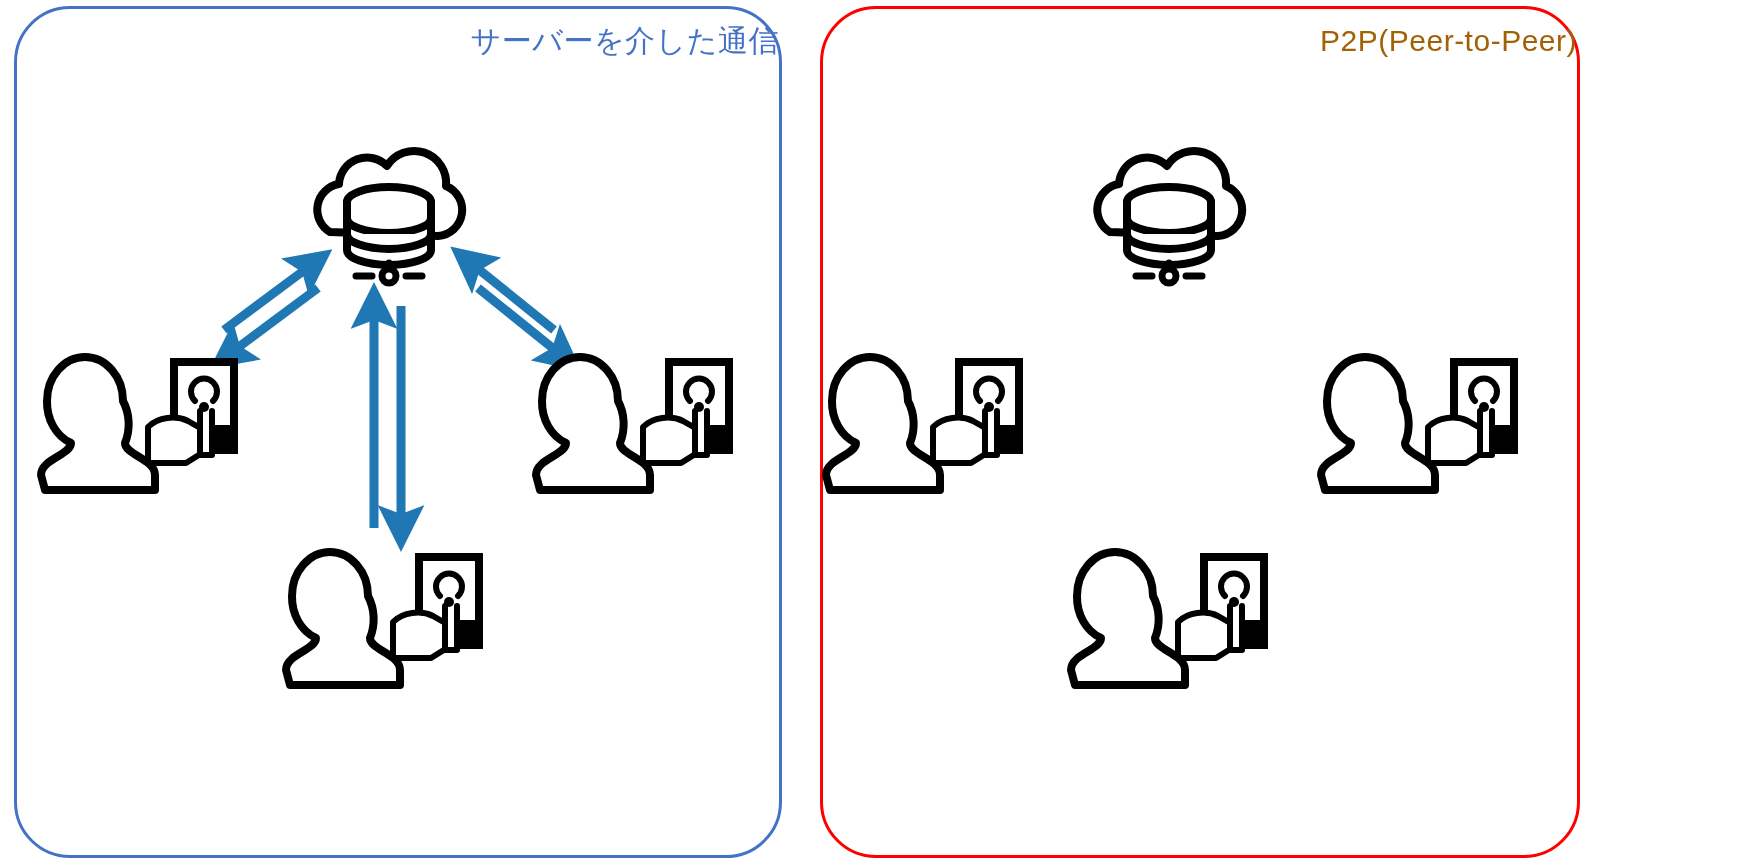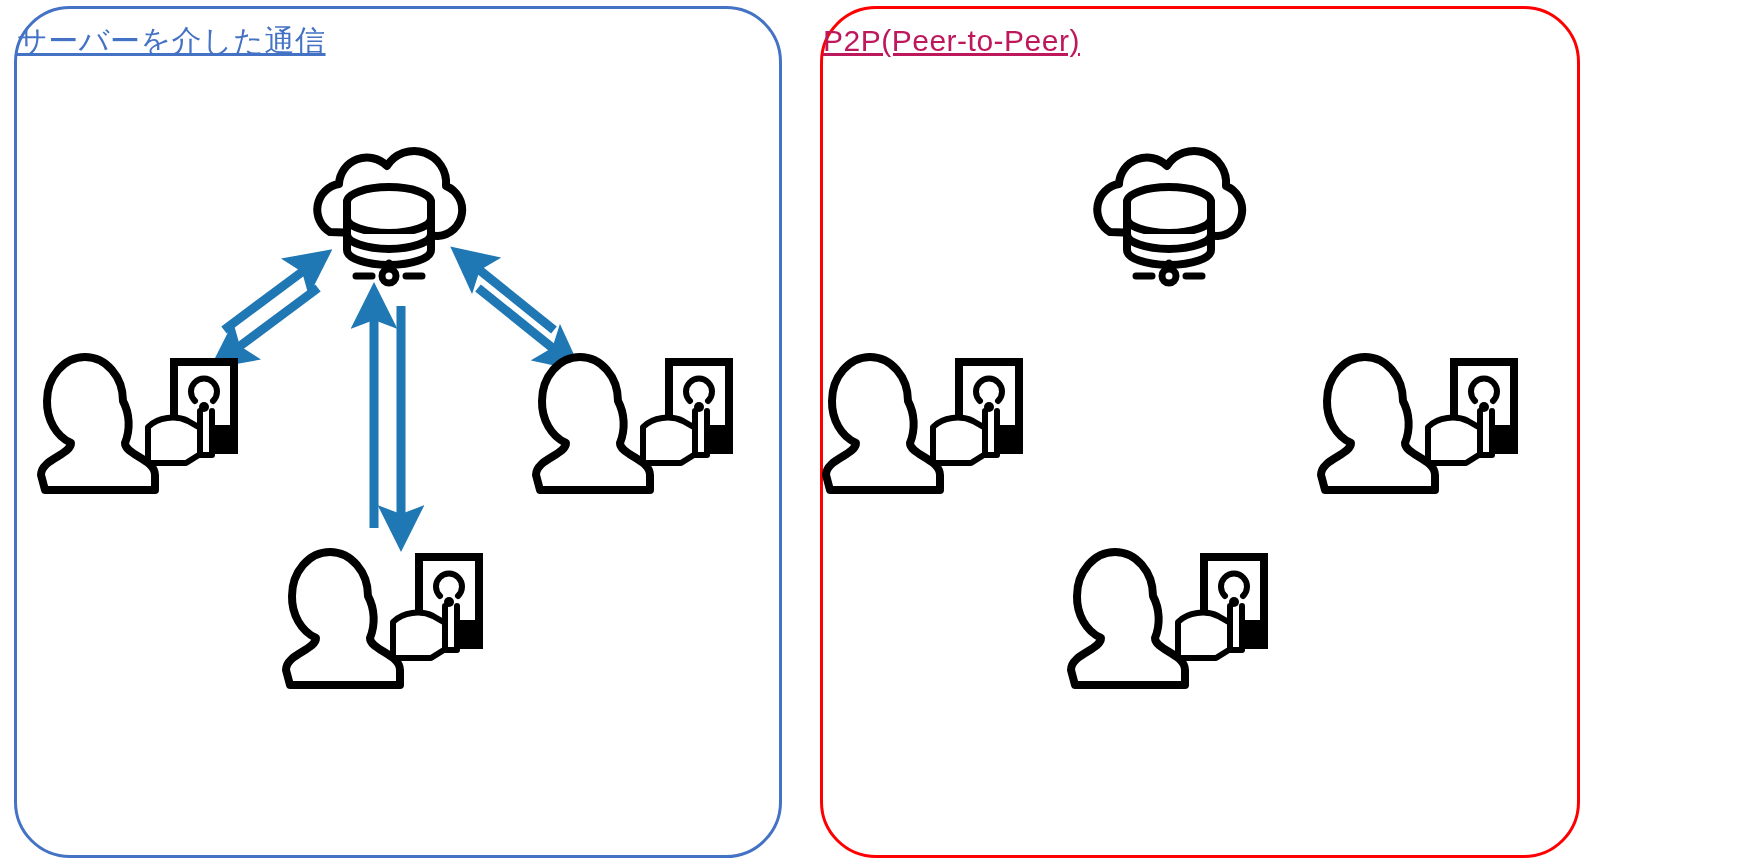"サーバーを介した通信" .panel-title { text-align: left -> right; text-decoration: underline -> none }
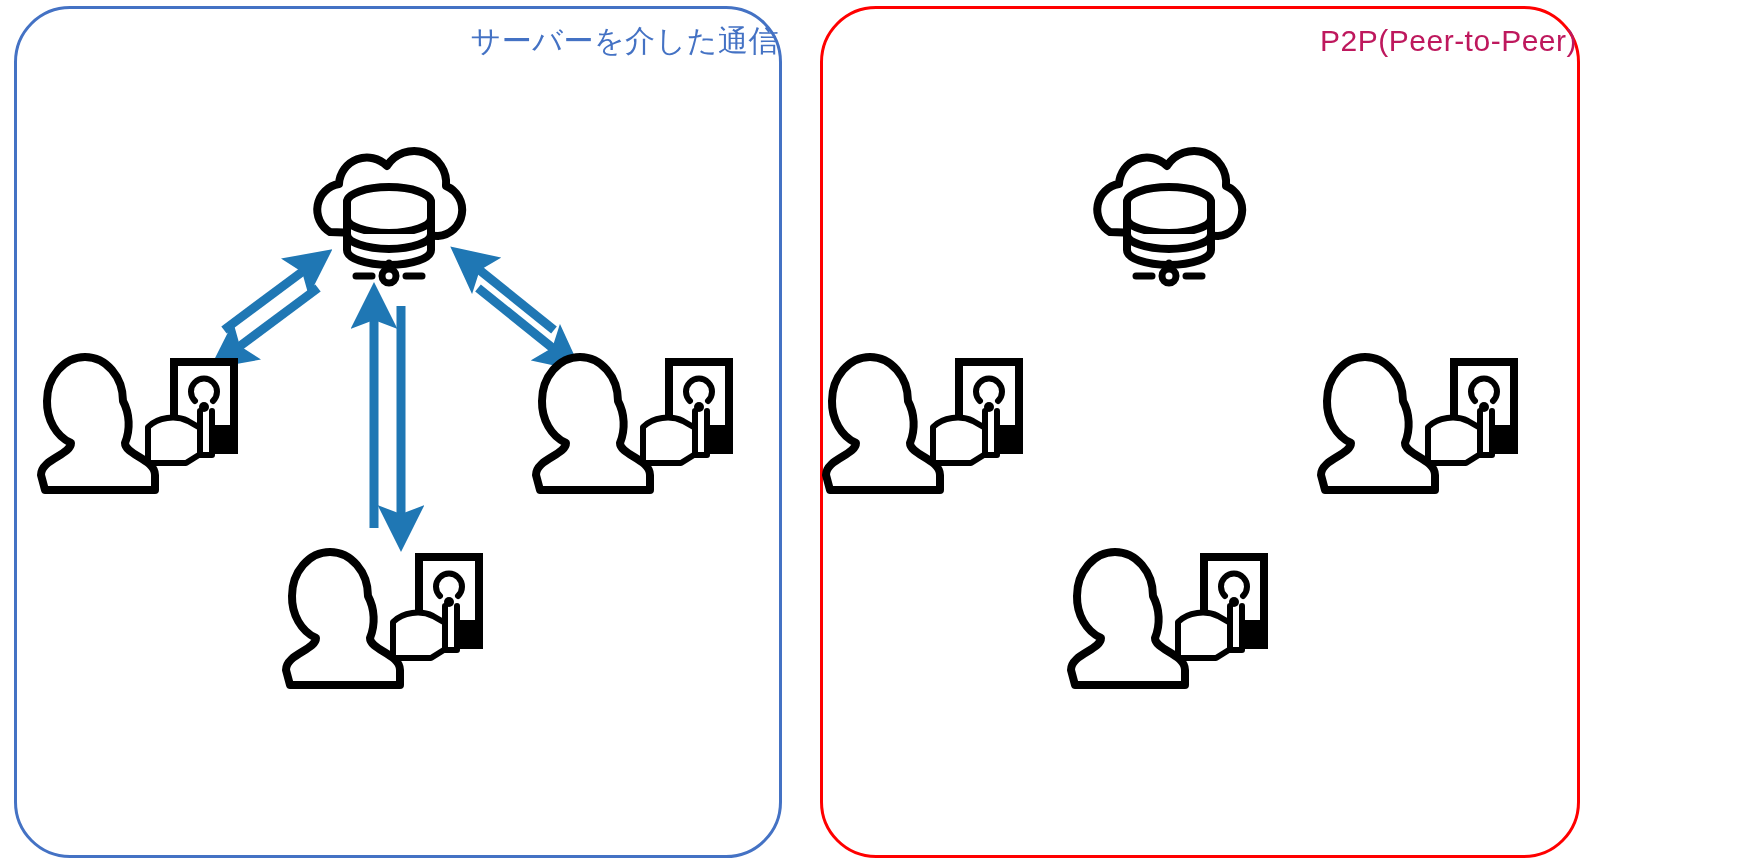"P2P(Peer-to-Peer)" #panel-p2p .panel-title { color: #be185d -> #a16207 }
